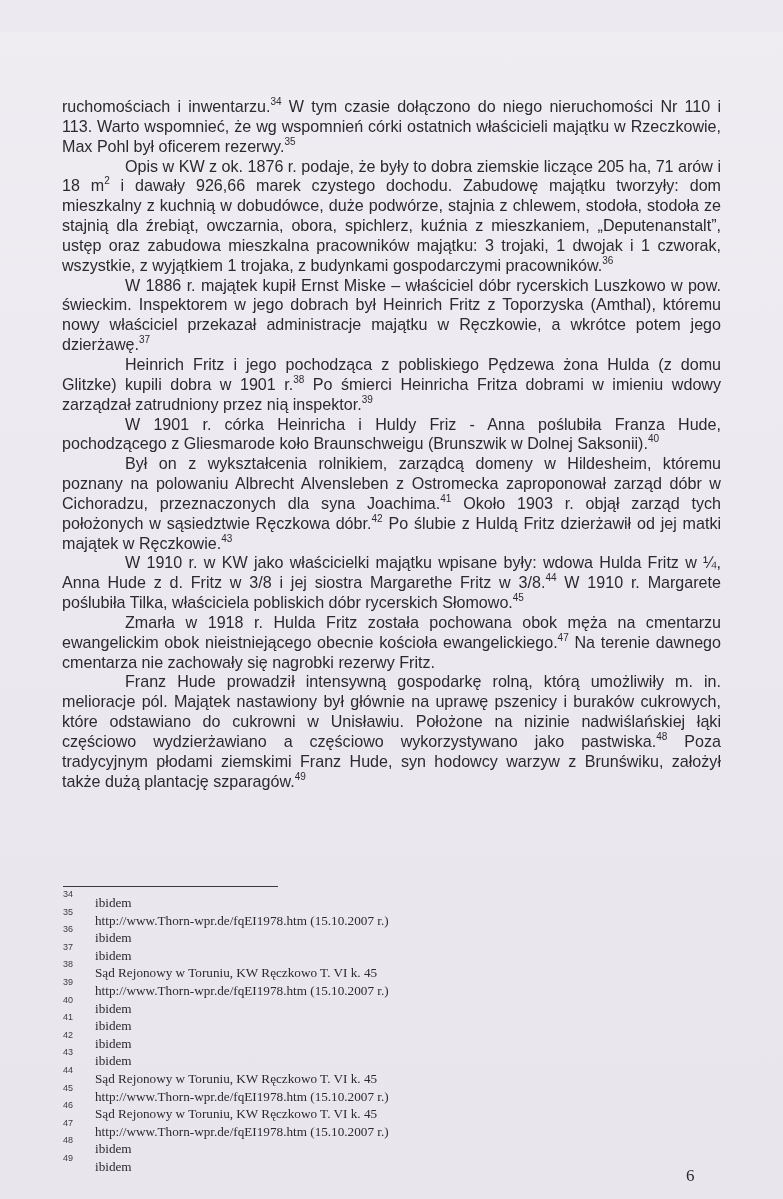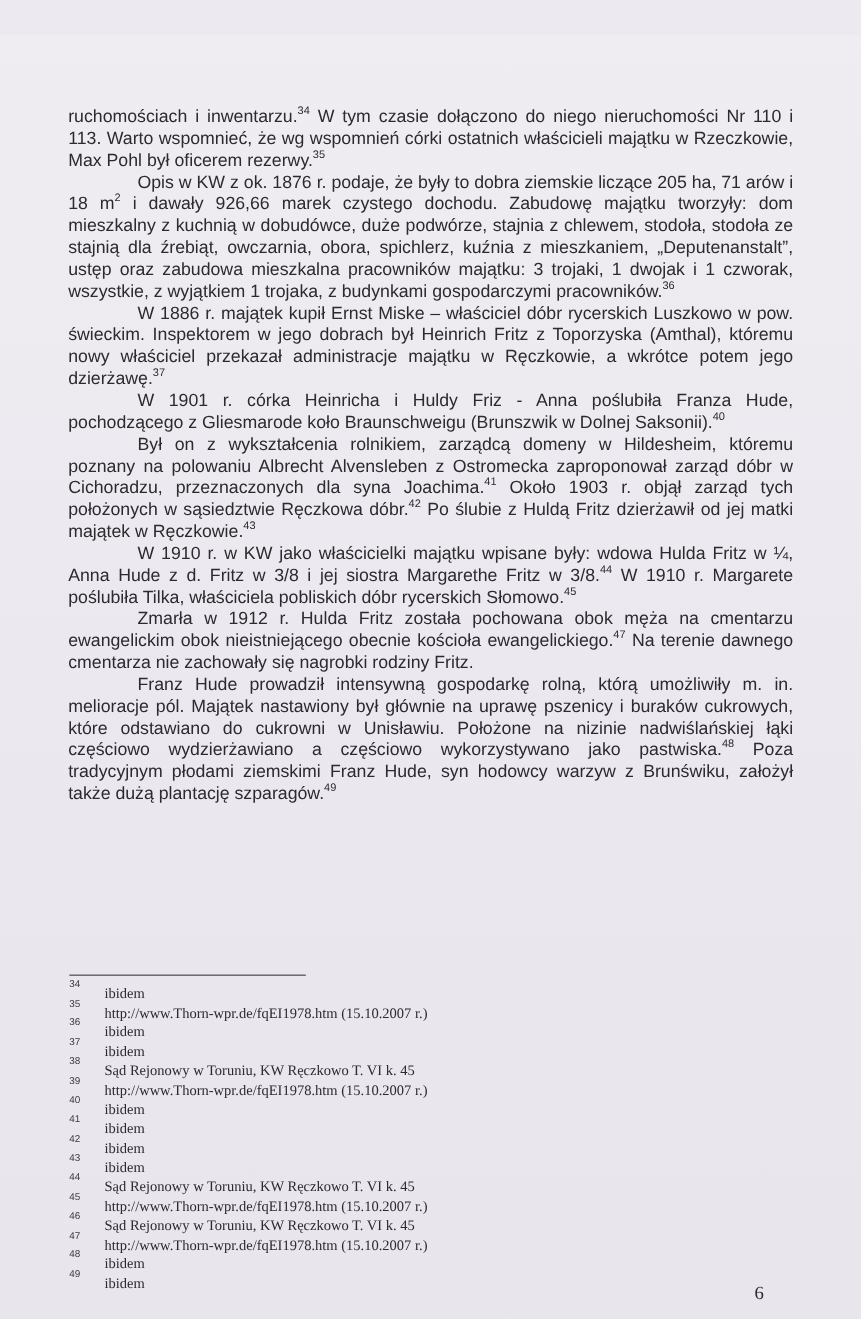"Heinrich Fritz i jego pochodząca" p.indent { html: none -> <p><span>Heinrich Fritz i jego pochodząca z pobliskiego Pędzewa żona Hulda (z domu Glitzke) kupili dobra w 1901 r.</span><sup>38</sup><span> Po śmierci Heinricha Fritza dobrami w imieniu wdowy zarządzał zatrudniony przez nią inspektor.</span><sup>39</sup></p> }
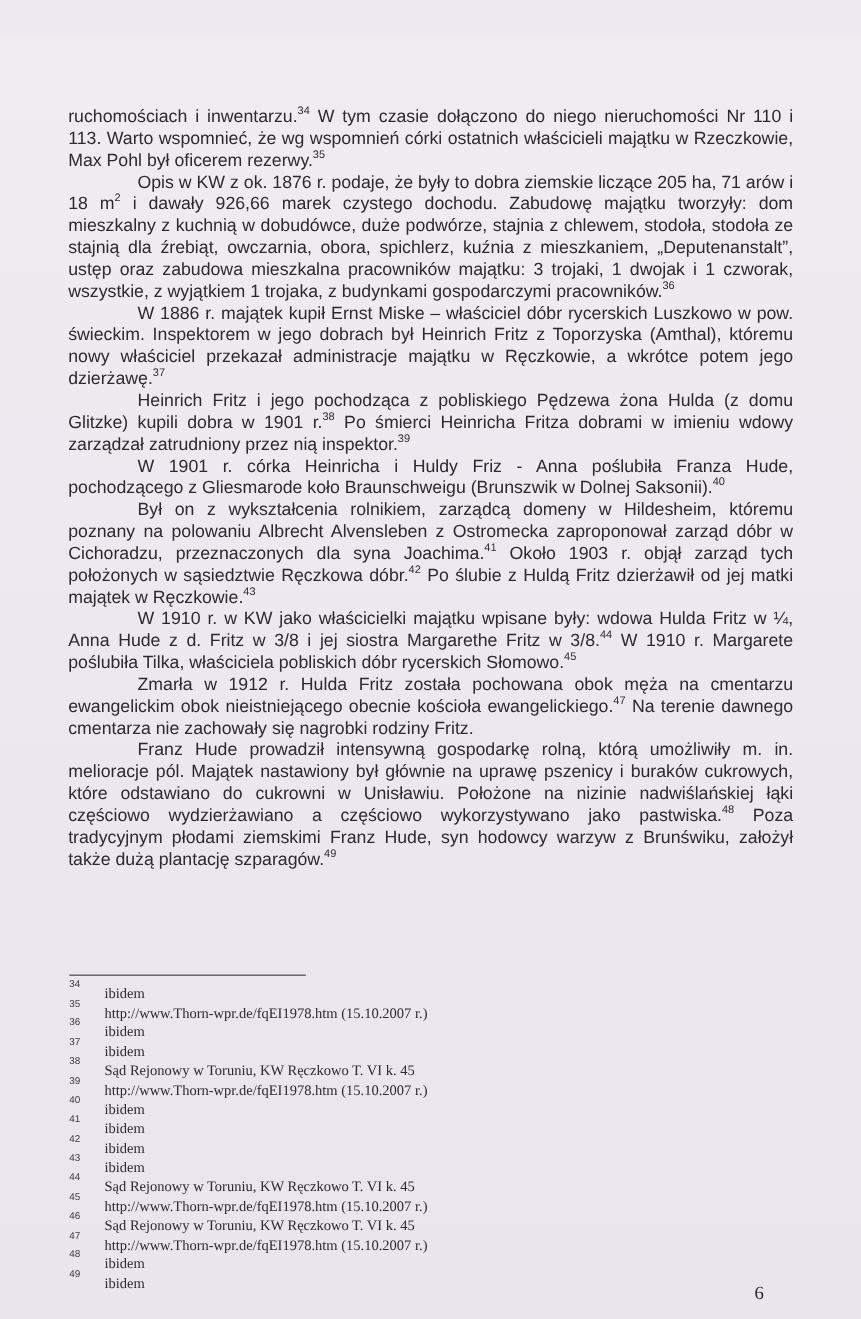"Zmarła w 1912 r. Hulda" span { text: 1912 -> 1918 }
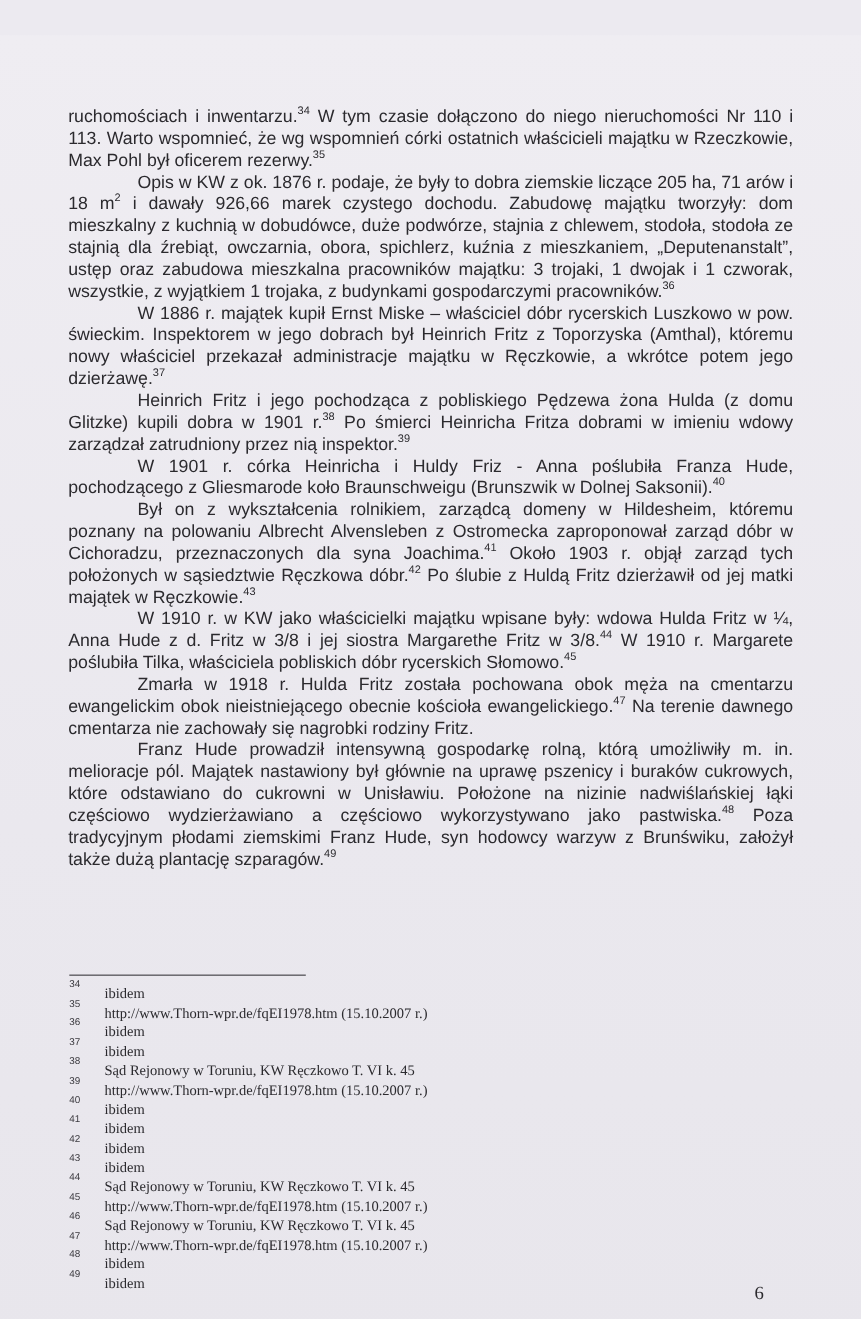"Na terenie dawnego cmentarza nie" span { text: rodziny -> rezerwy }
